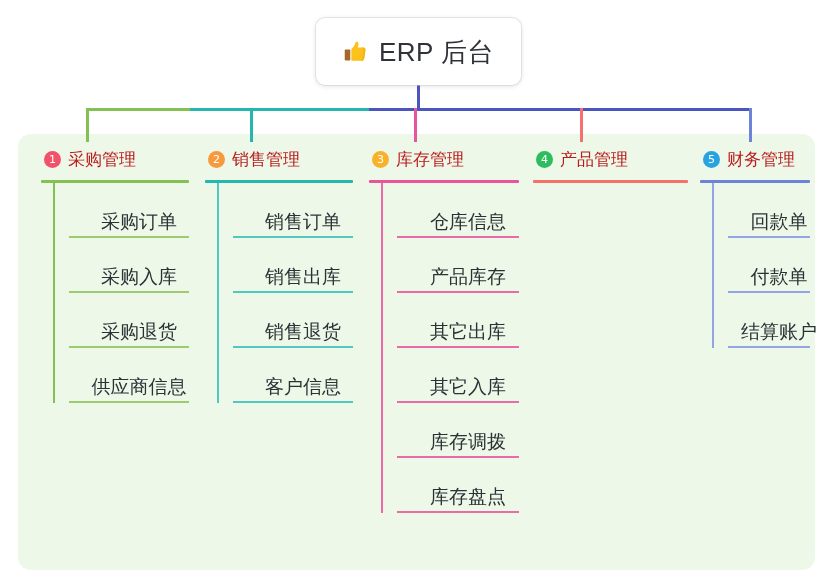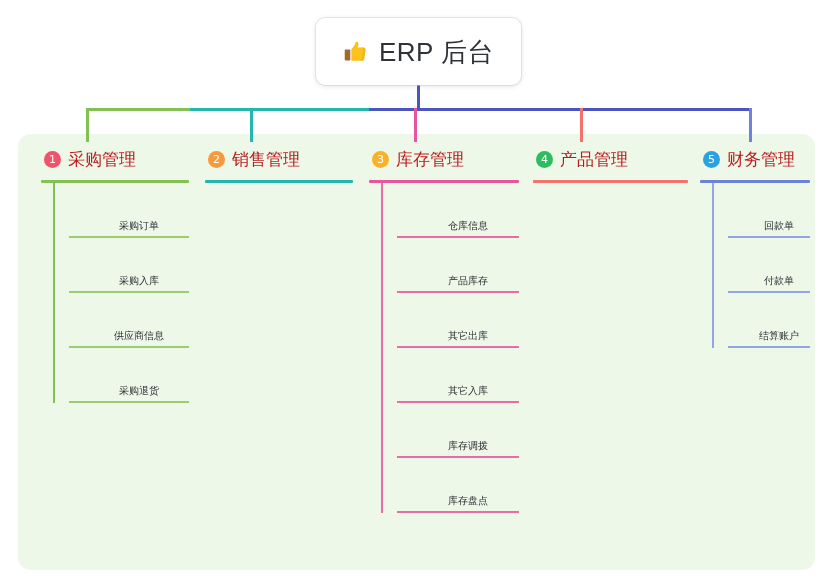"采购订单" .leaf-label { font-size: 10px -> 19px }
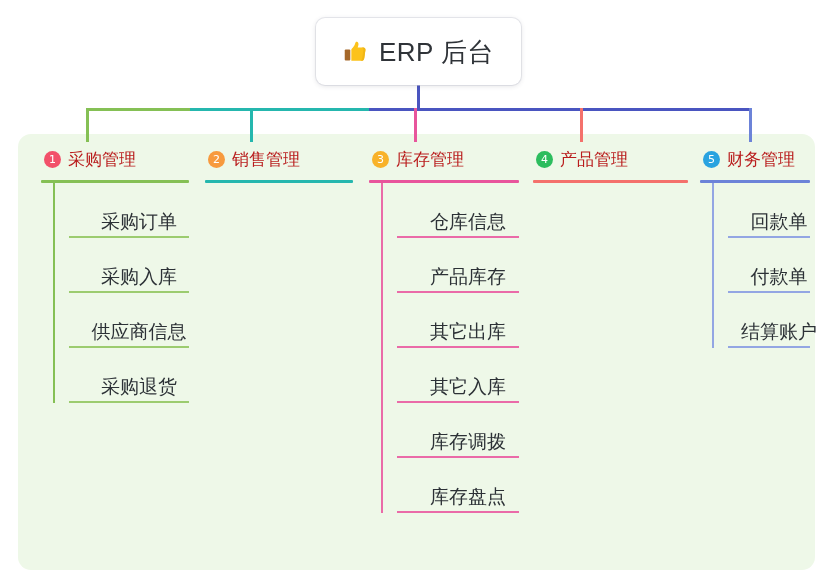"销售订单" div.leaf-wrap { html: none -> <div> <div></div> <div> <span>销售订单</span> <div></div> </div> <div> <span>销售出库</span> <div></div> </div> <div> <span>销售退货</span> <div></div> </div> <div> <span>客户信息</span> <div></div> </div> </div> }
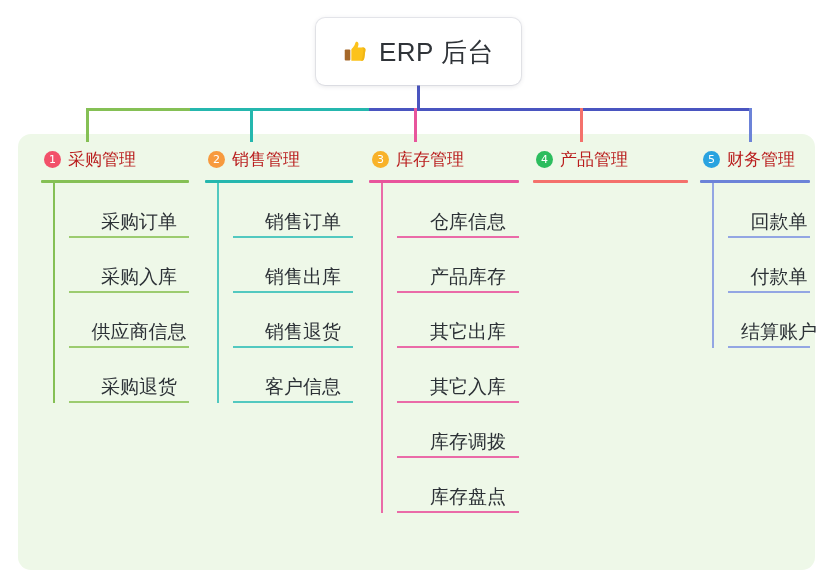"供应商信息" div.leaf { order: before "采购退货" -> after "采购退货" }
